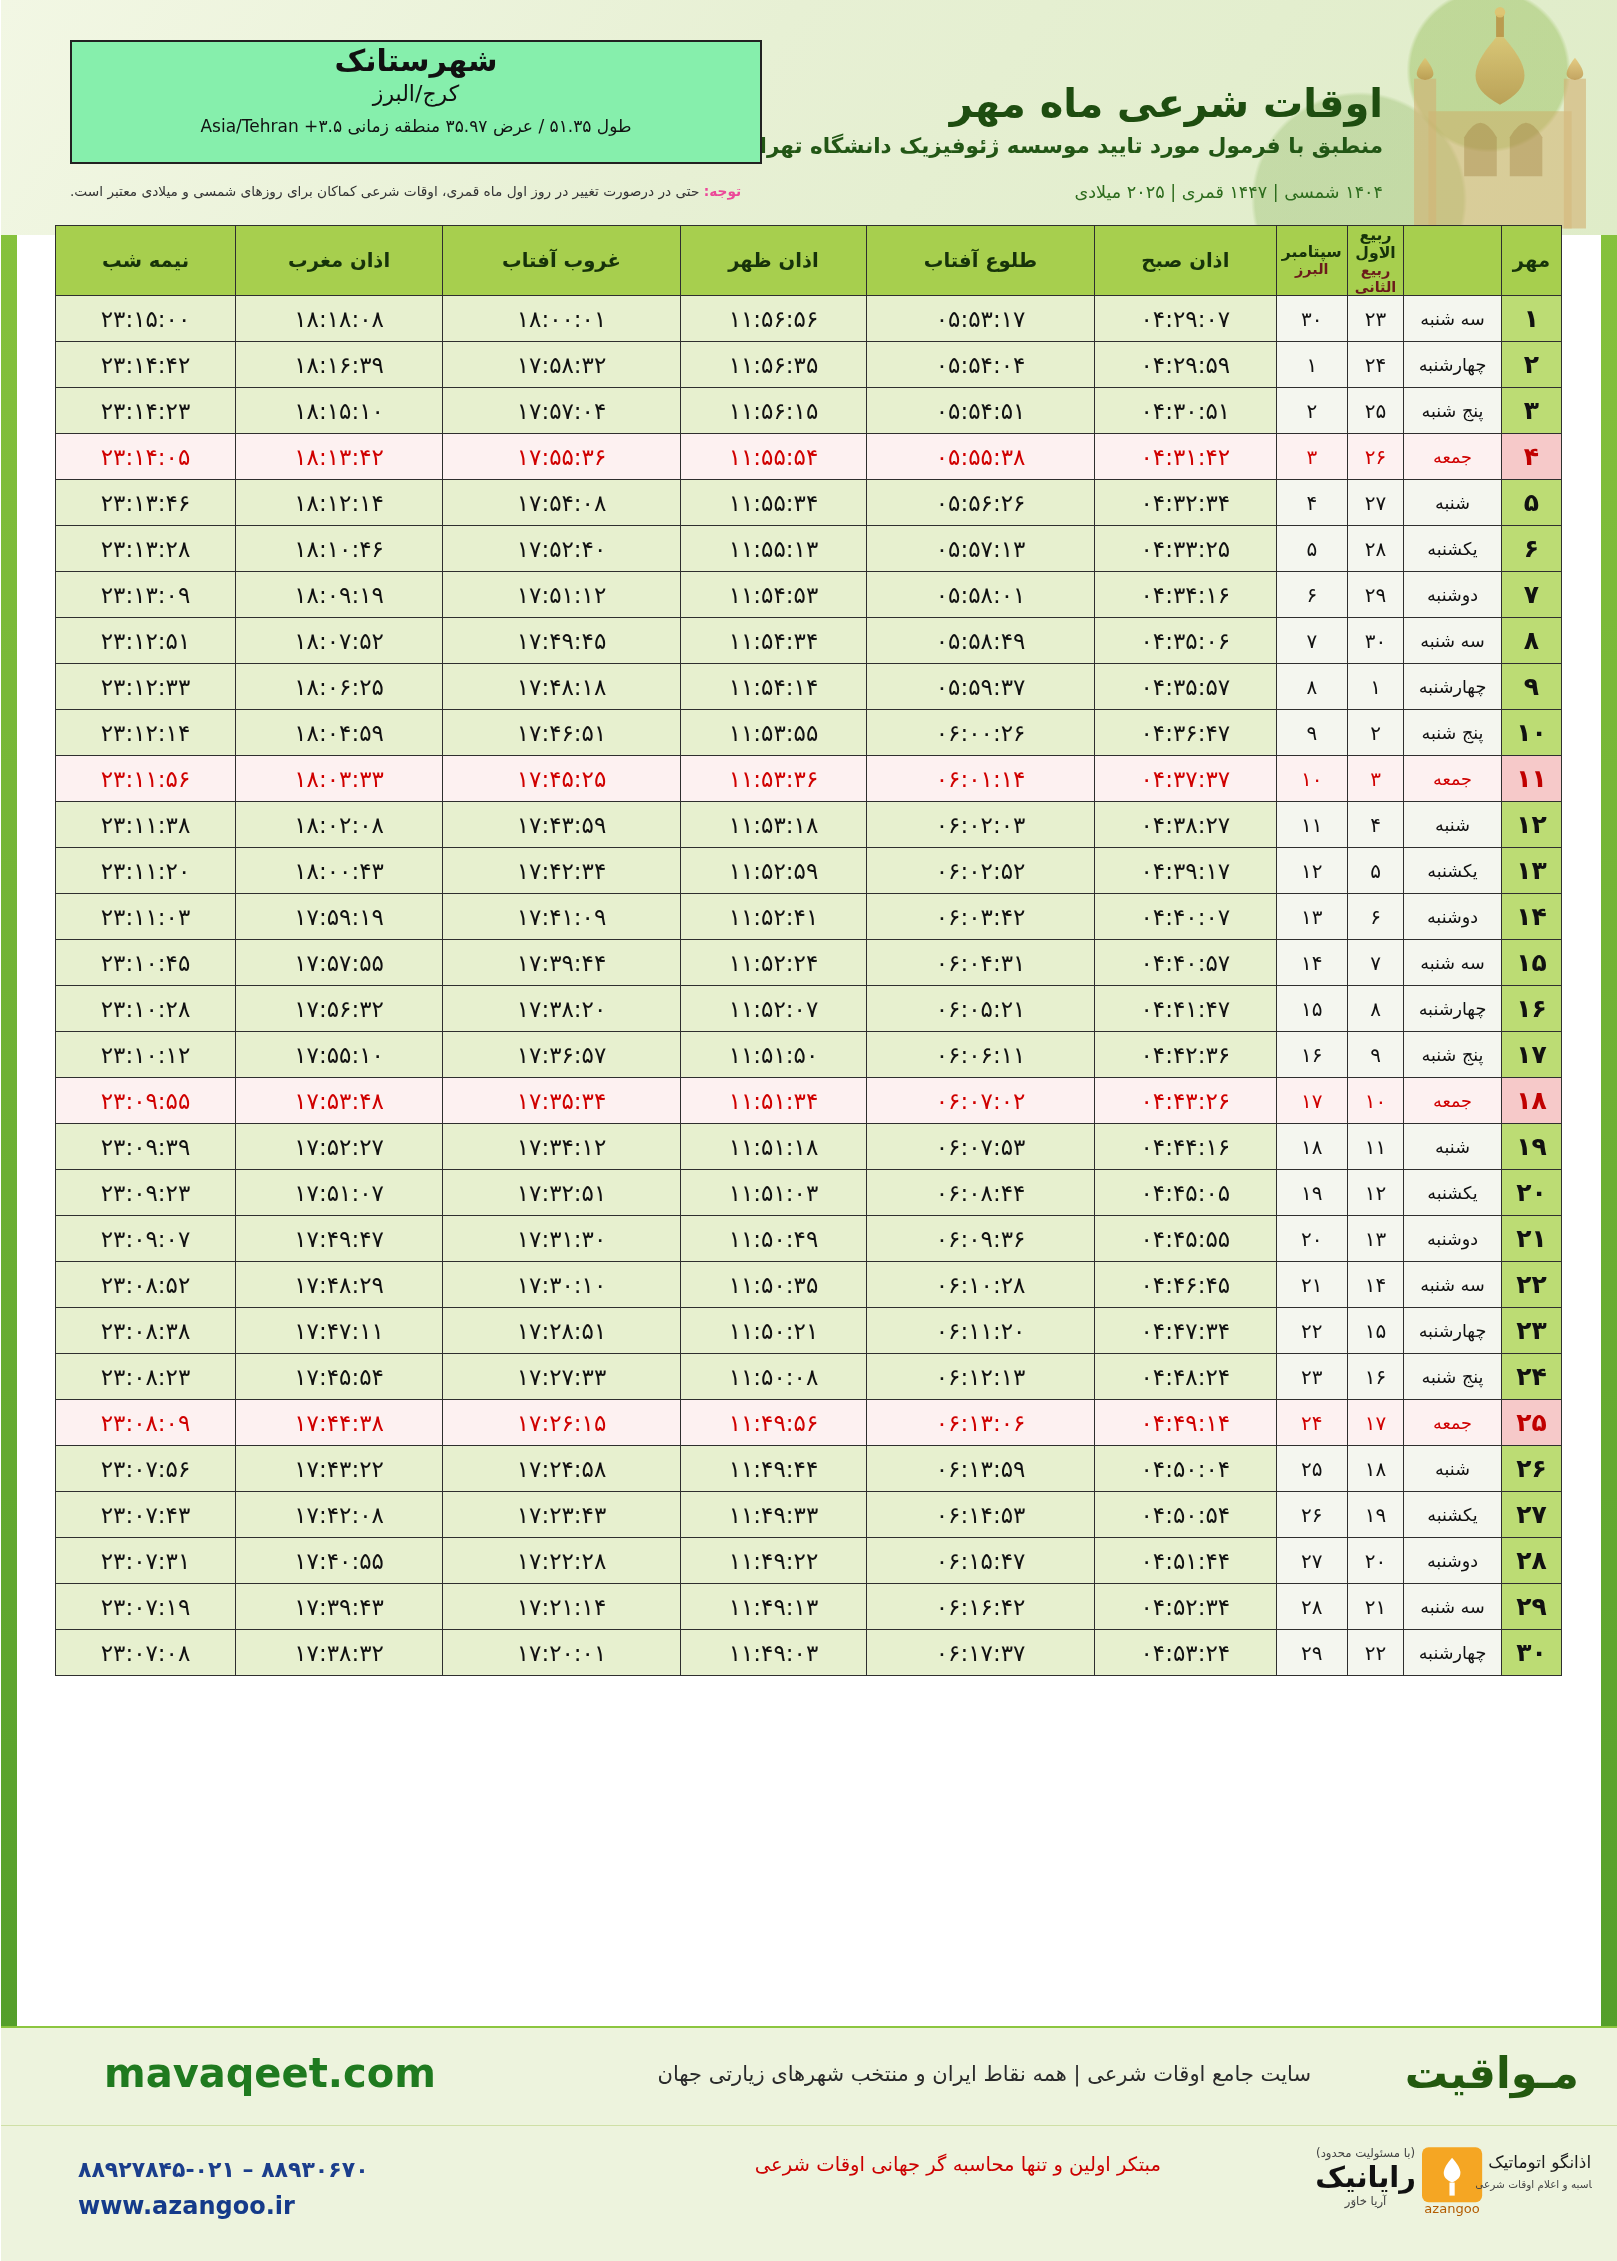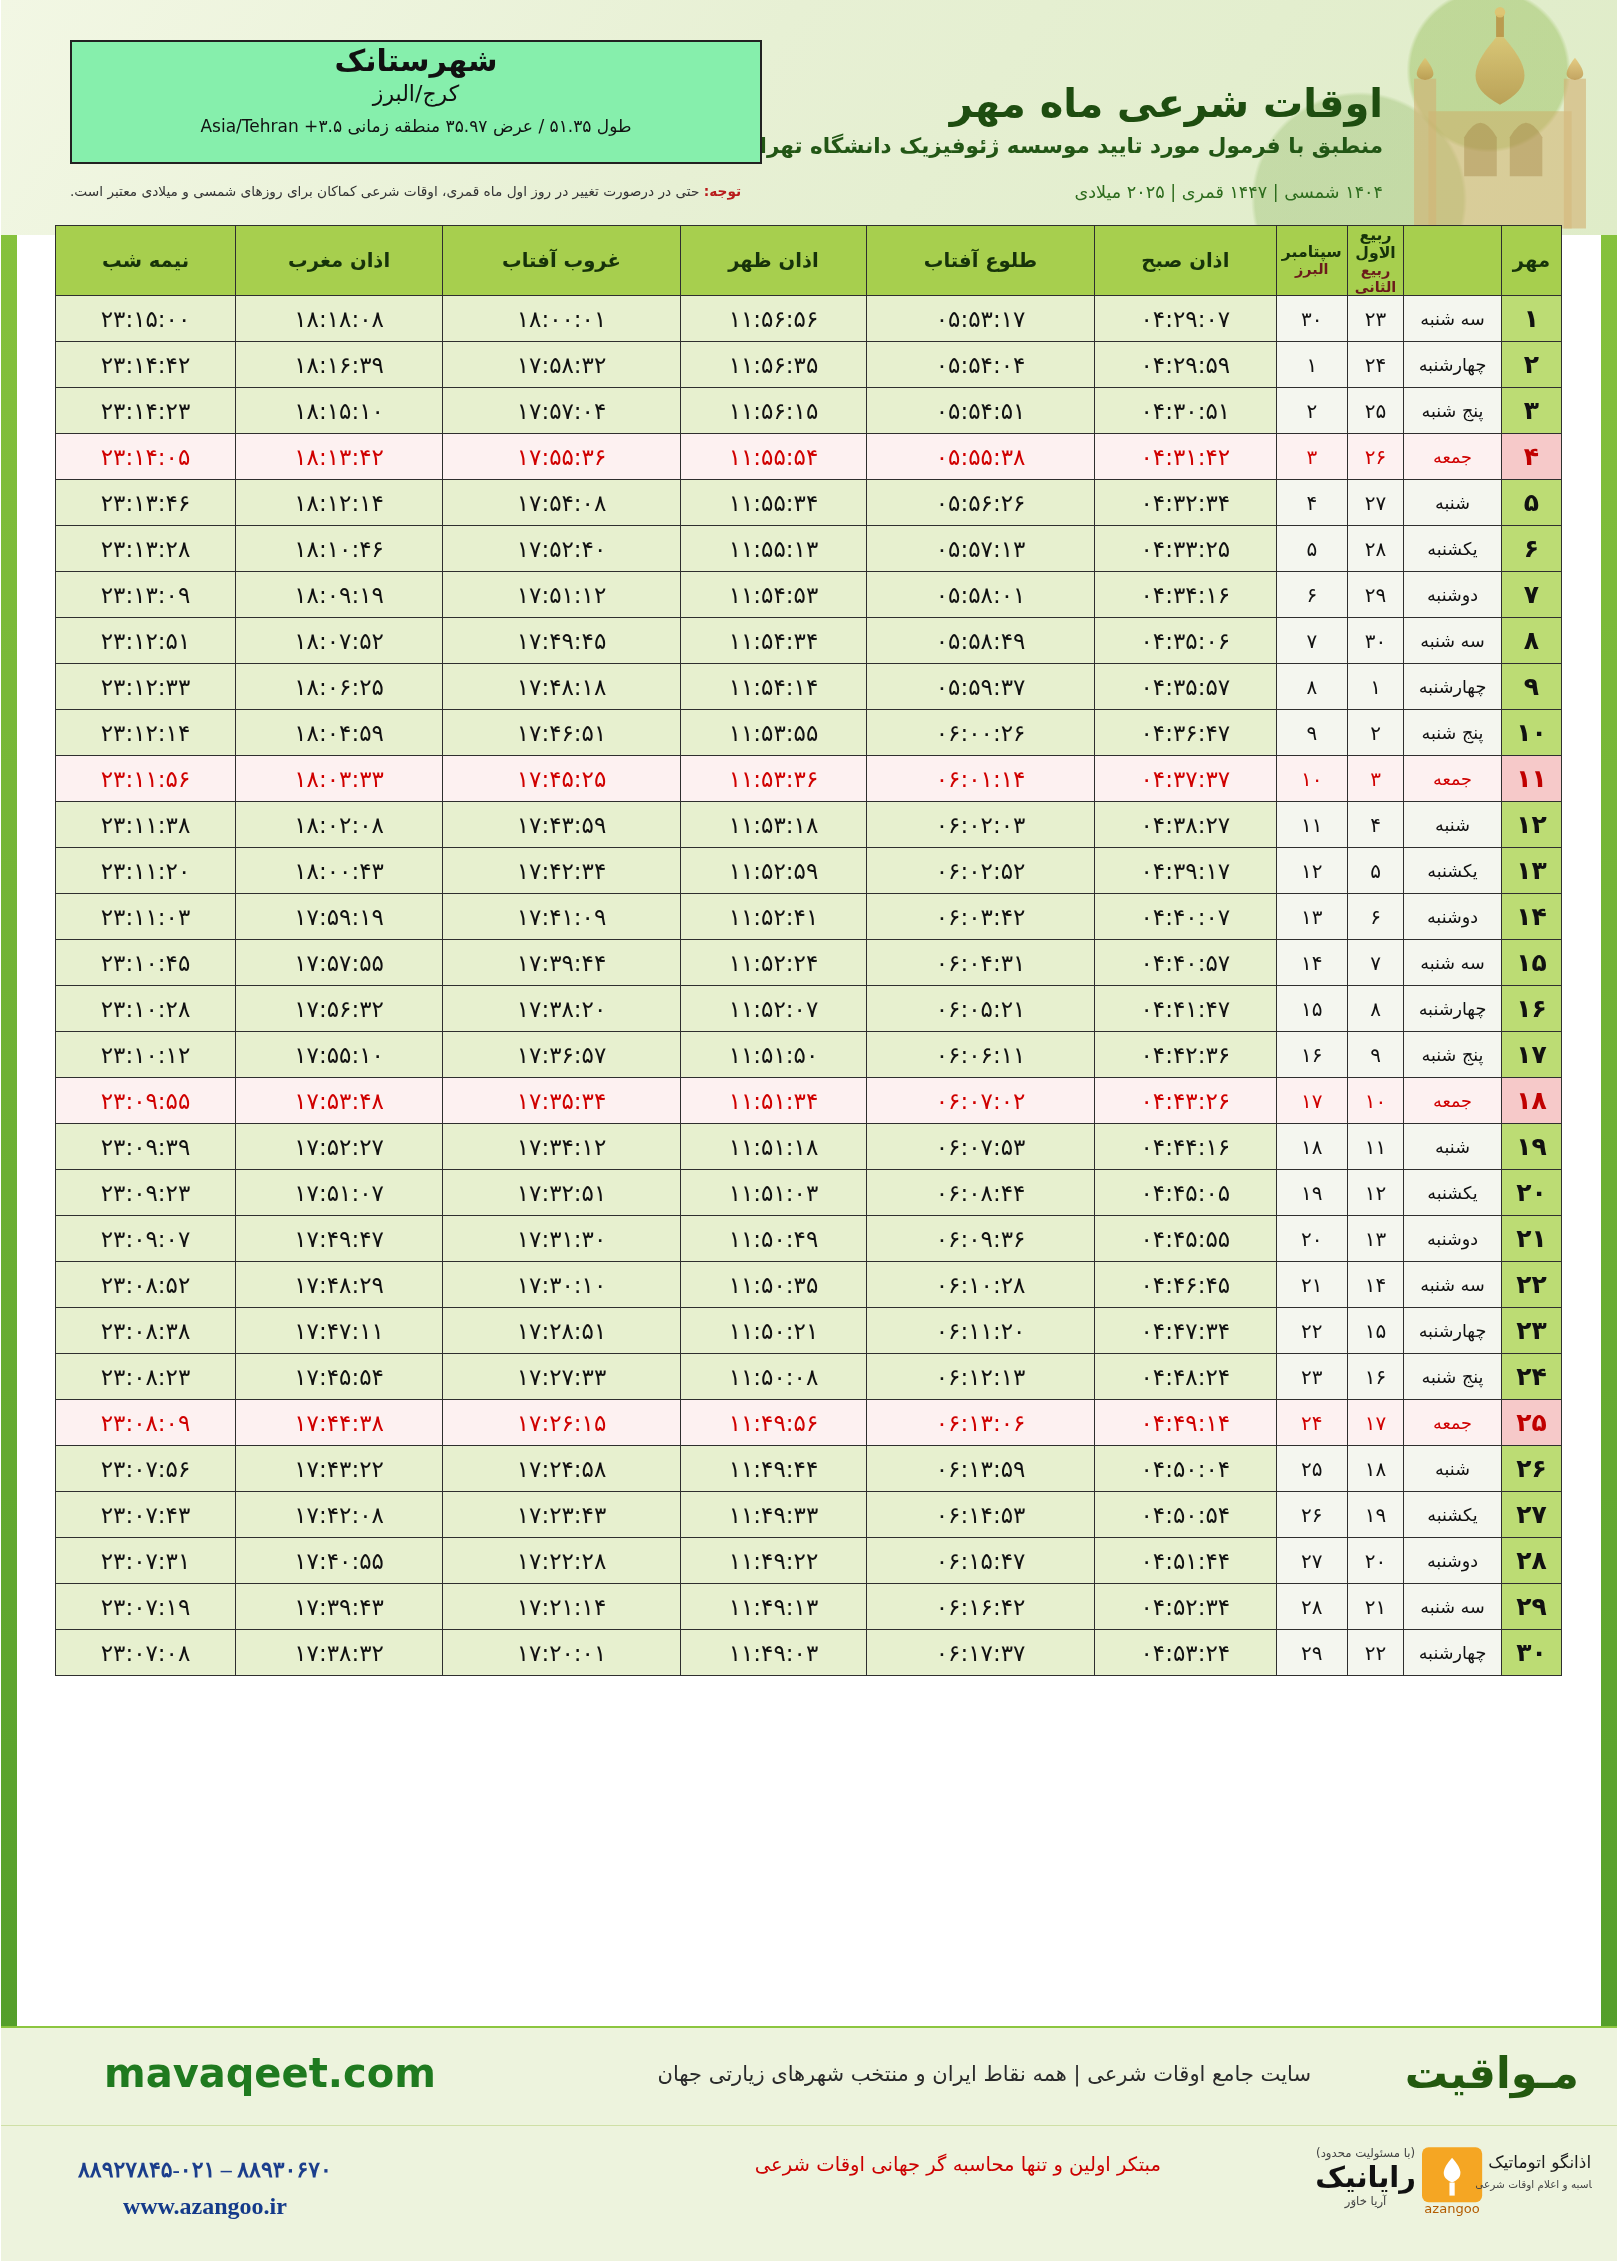"توجه:" .note b { color: #b91c1c -> #ec4899 }
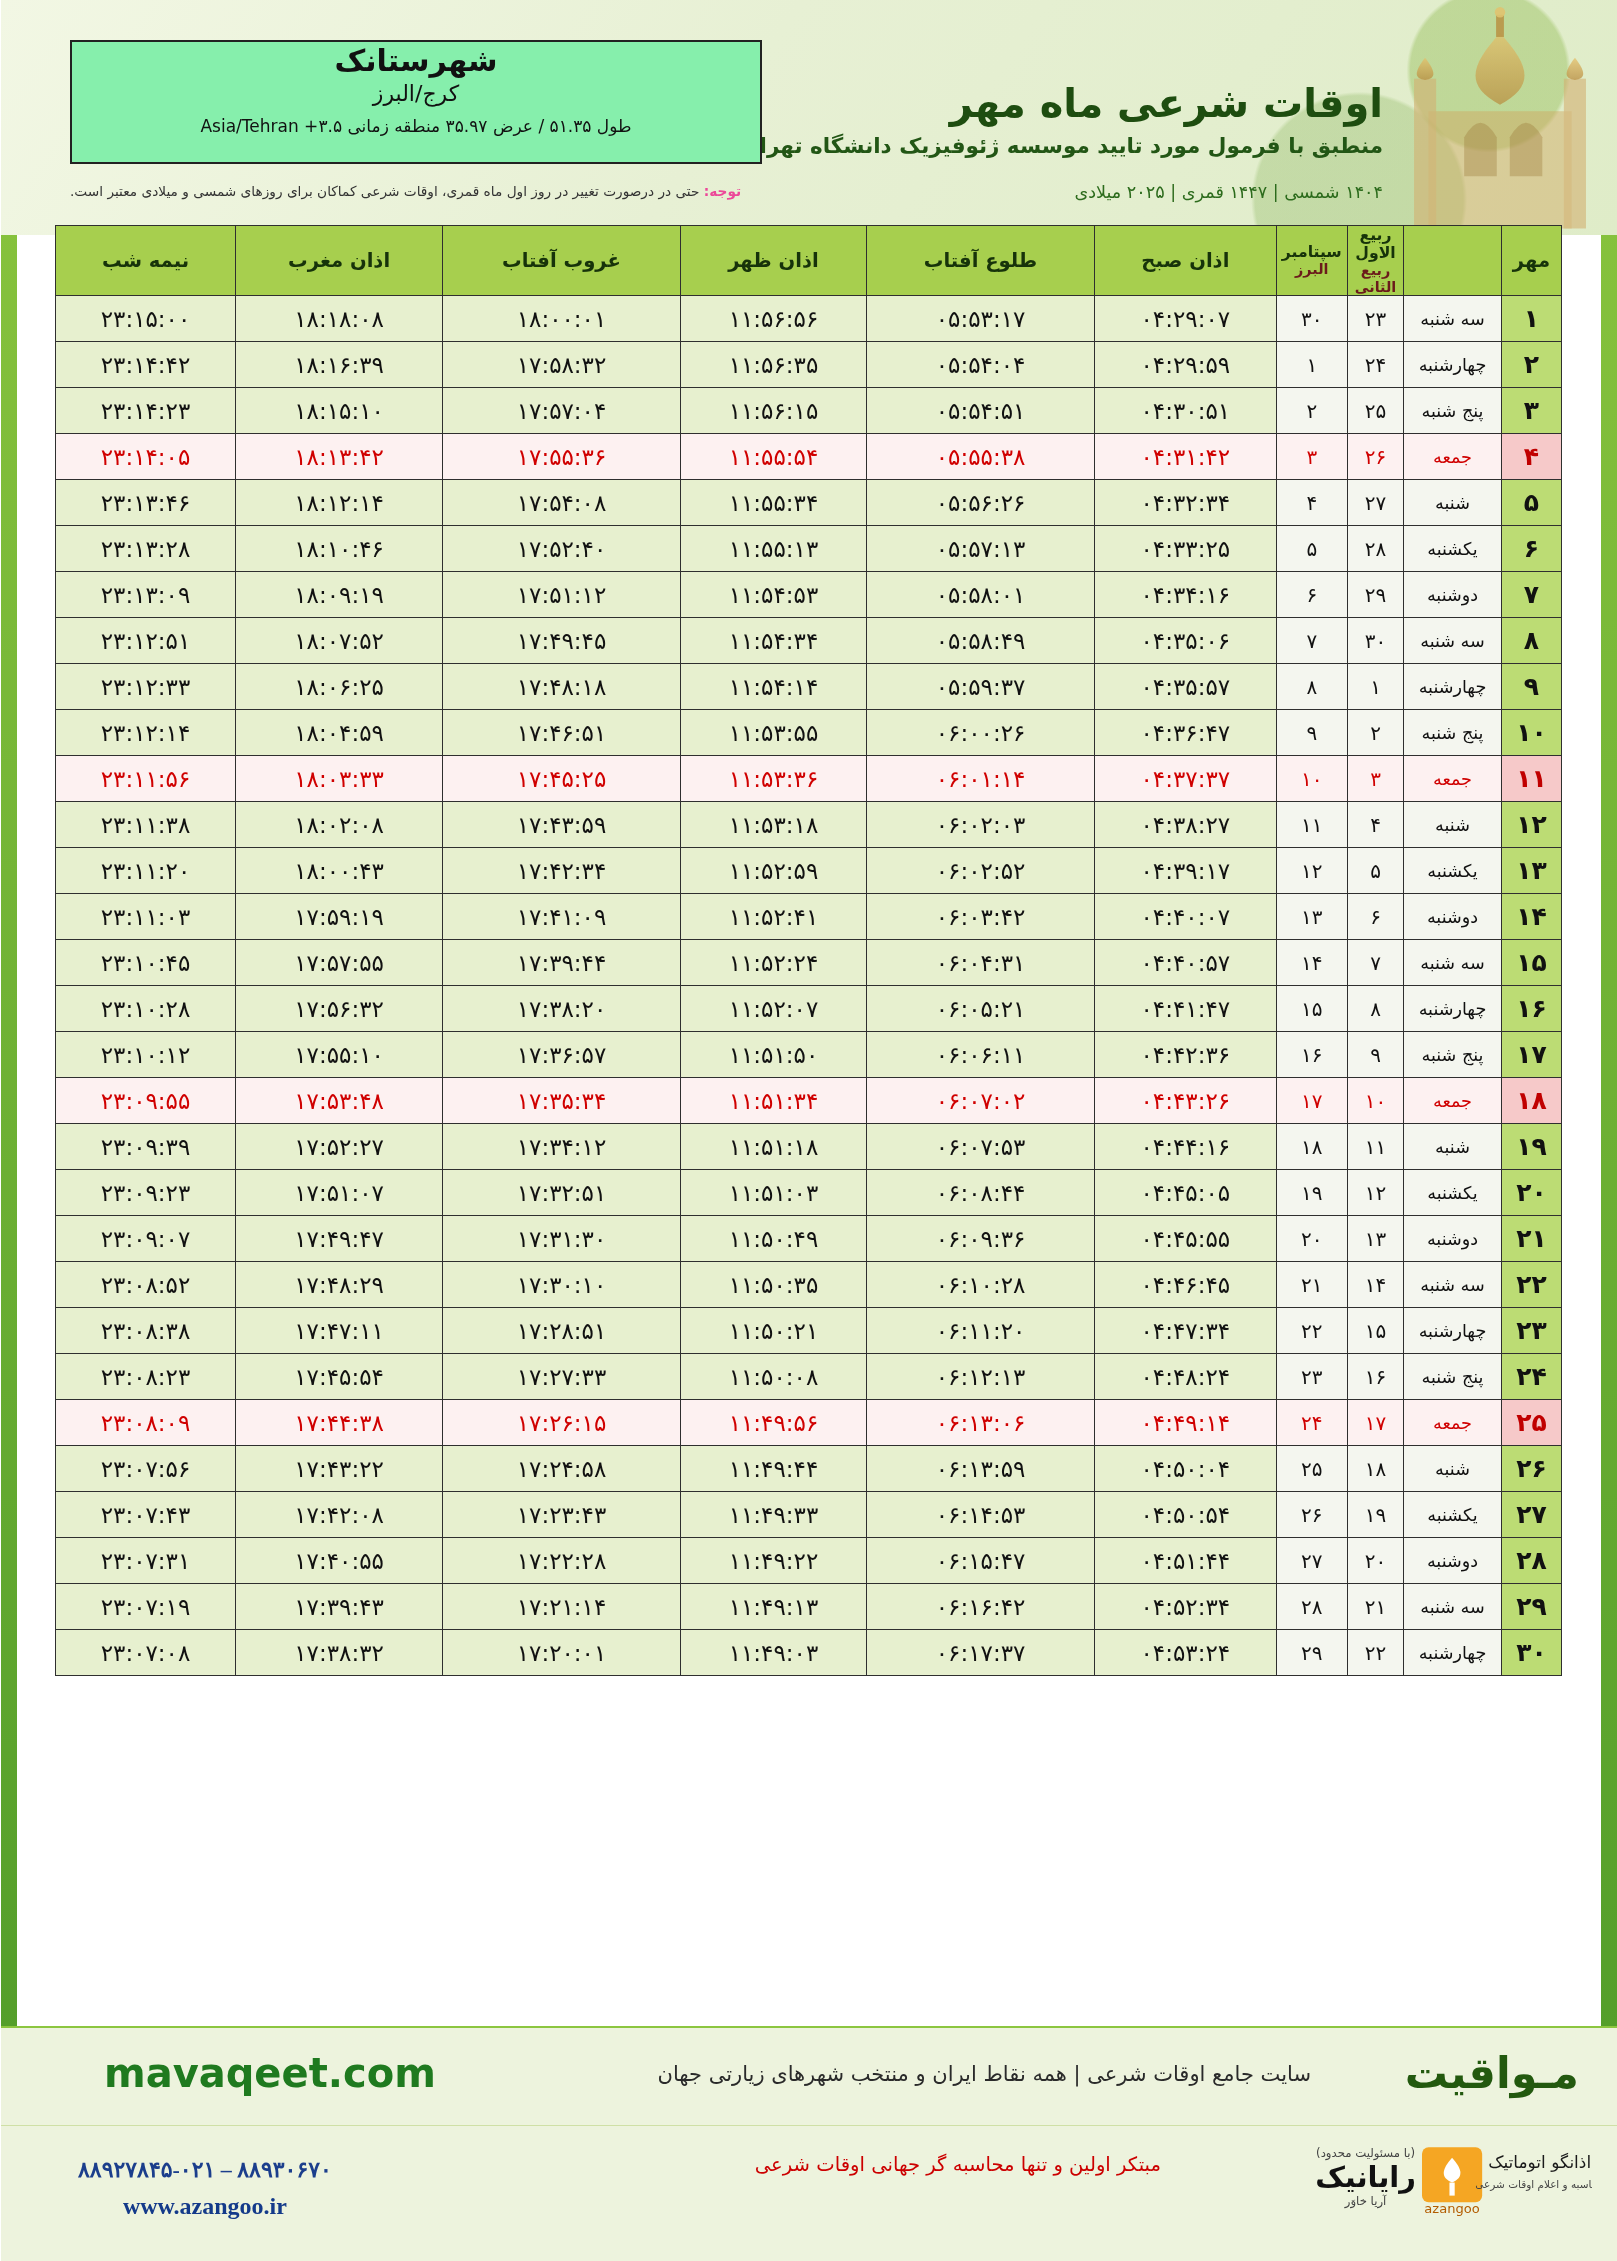"۸۸۹۲۷۸۴۵-۰۲۱ – ۸۸۹۳۰۶۷۰" .contact { font-family: Liberation Serif, serif -> none; text-align: center -> left }
